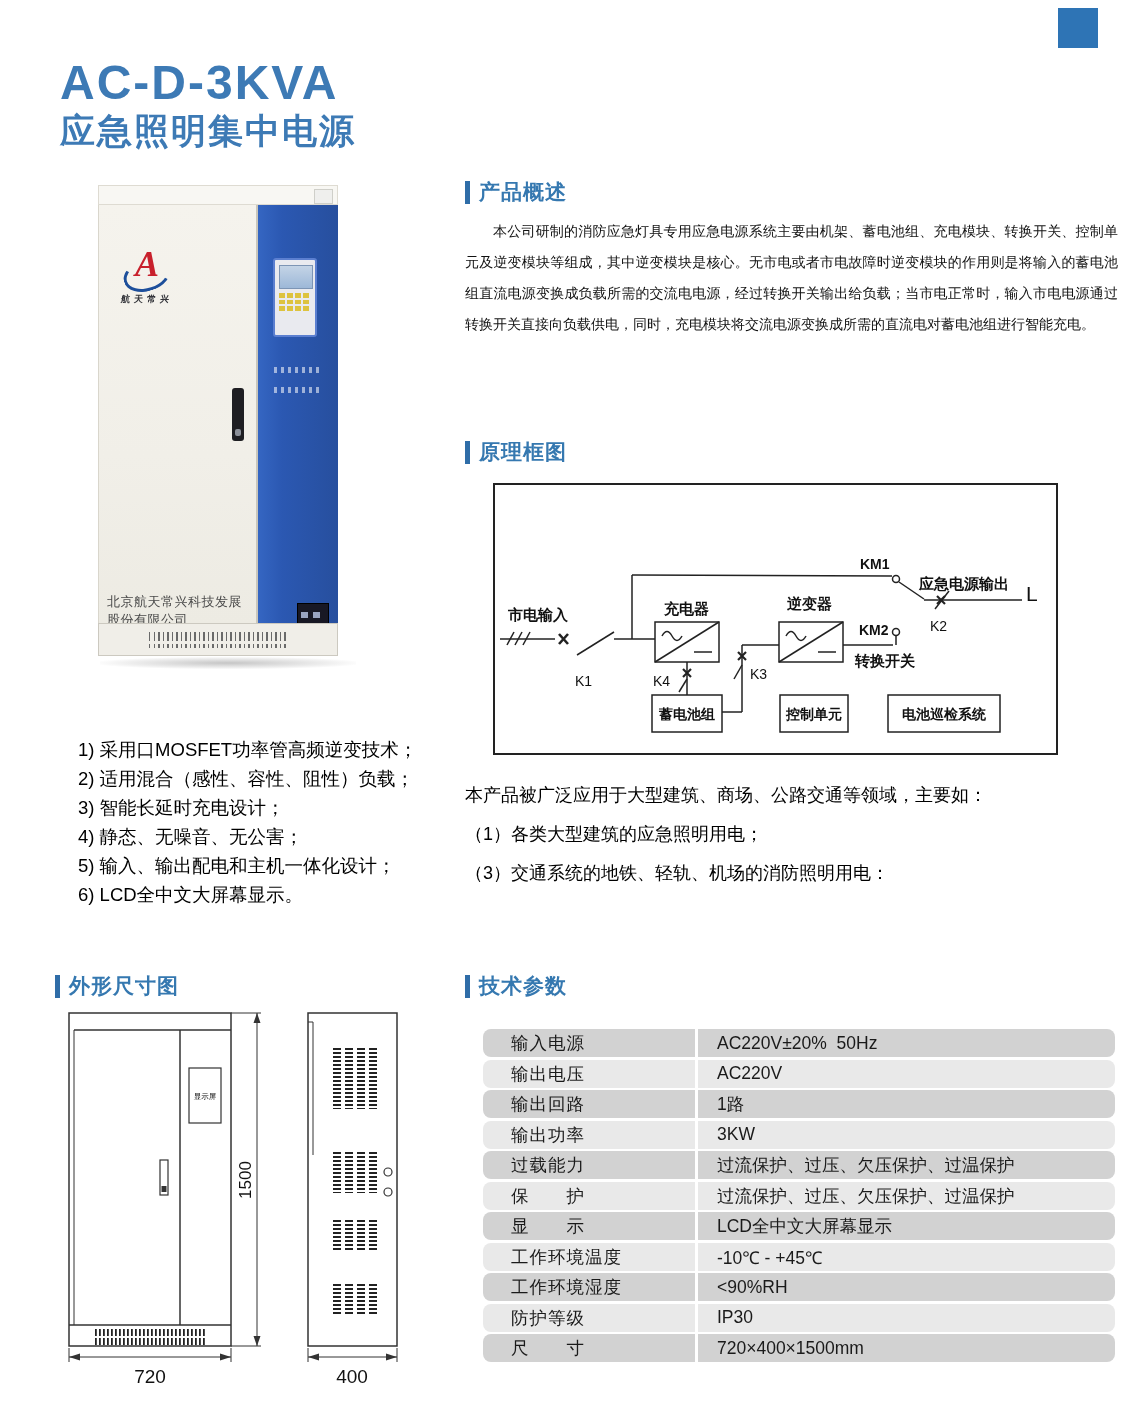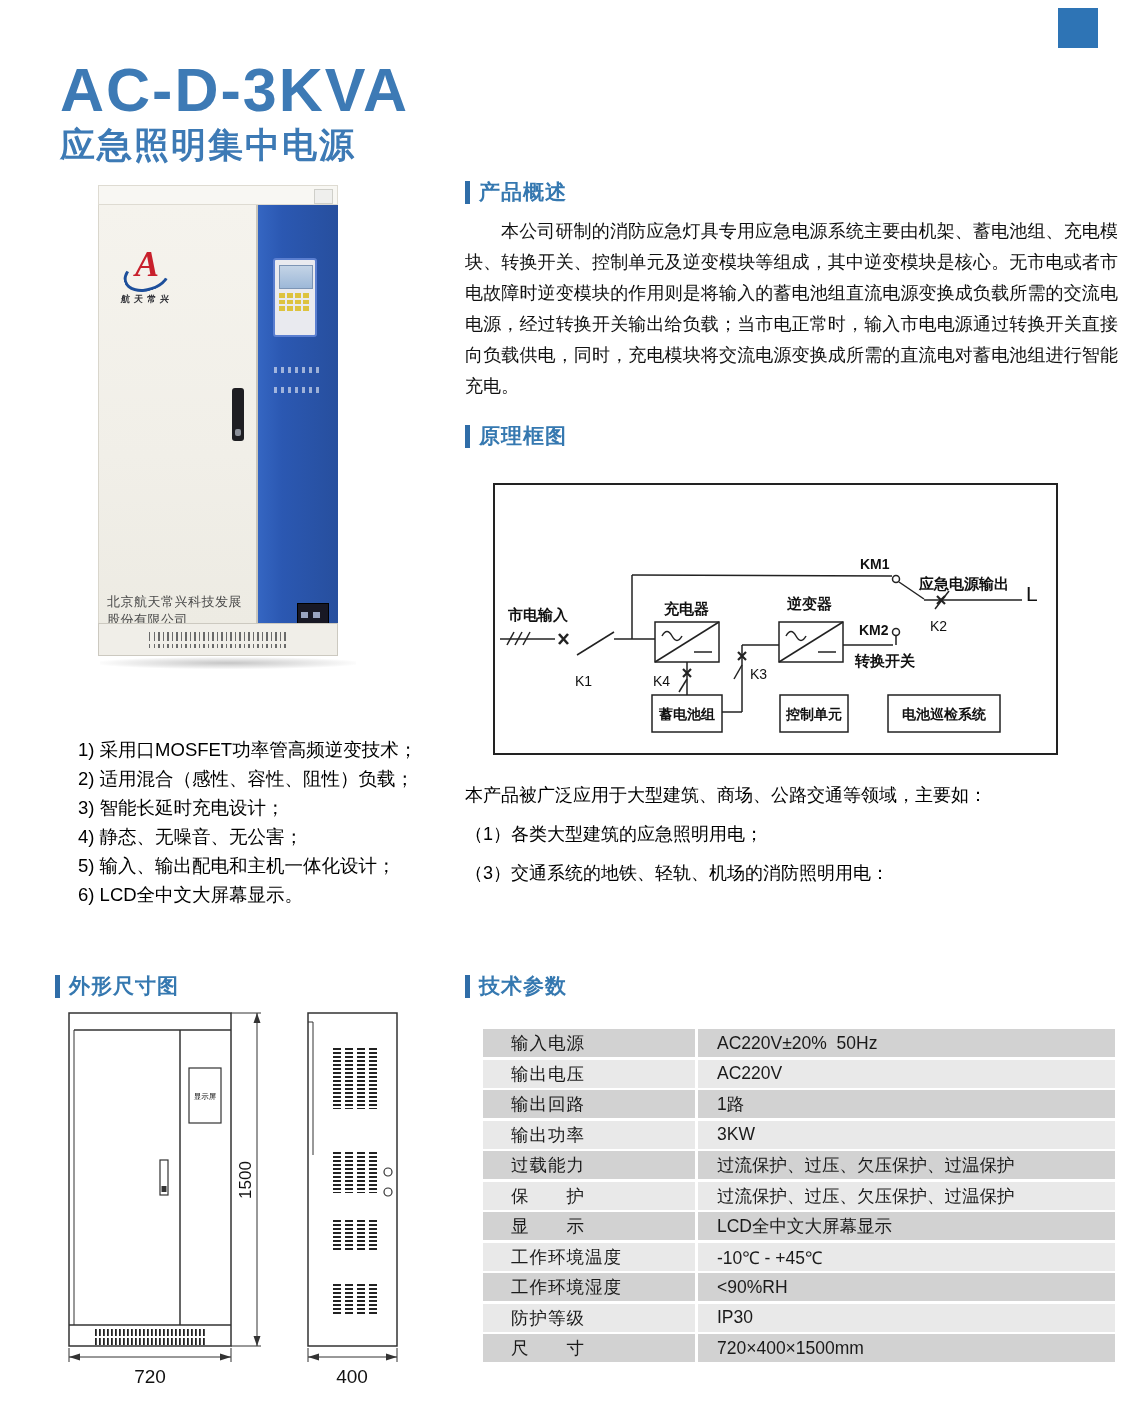"AC-D-3KVA" .title-model { font-size: 61px -> 48px }
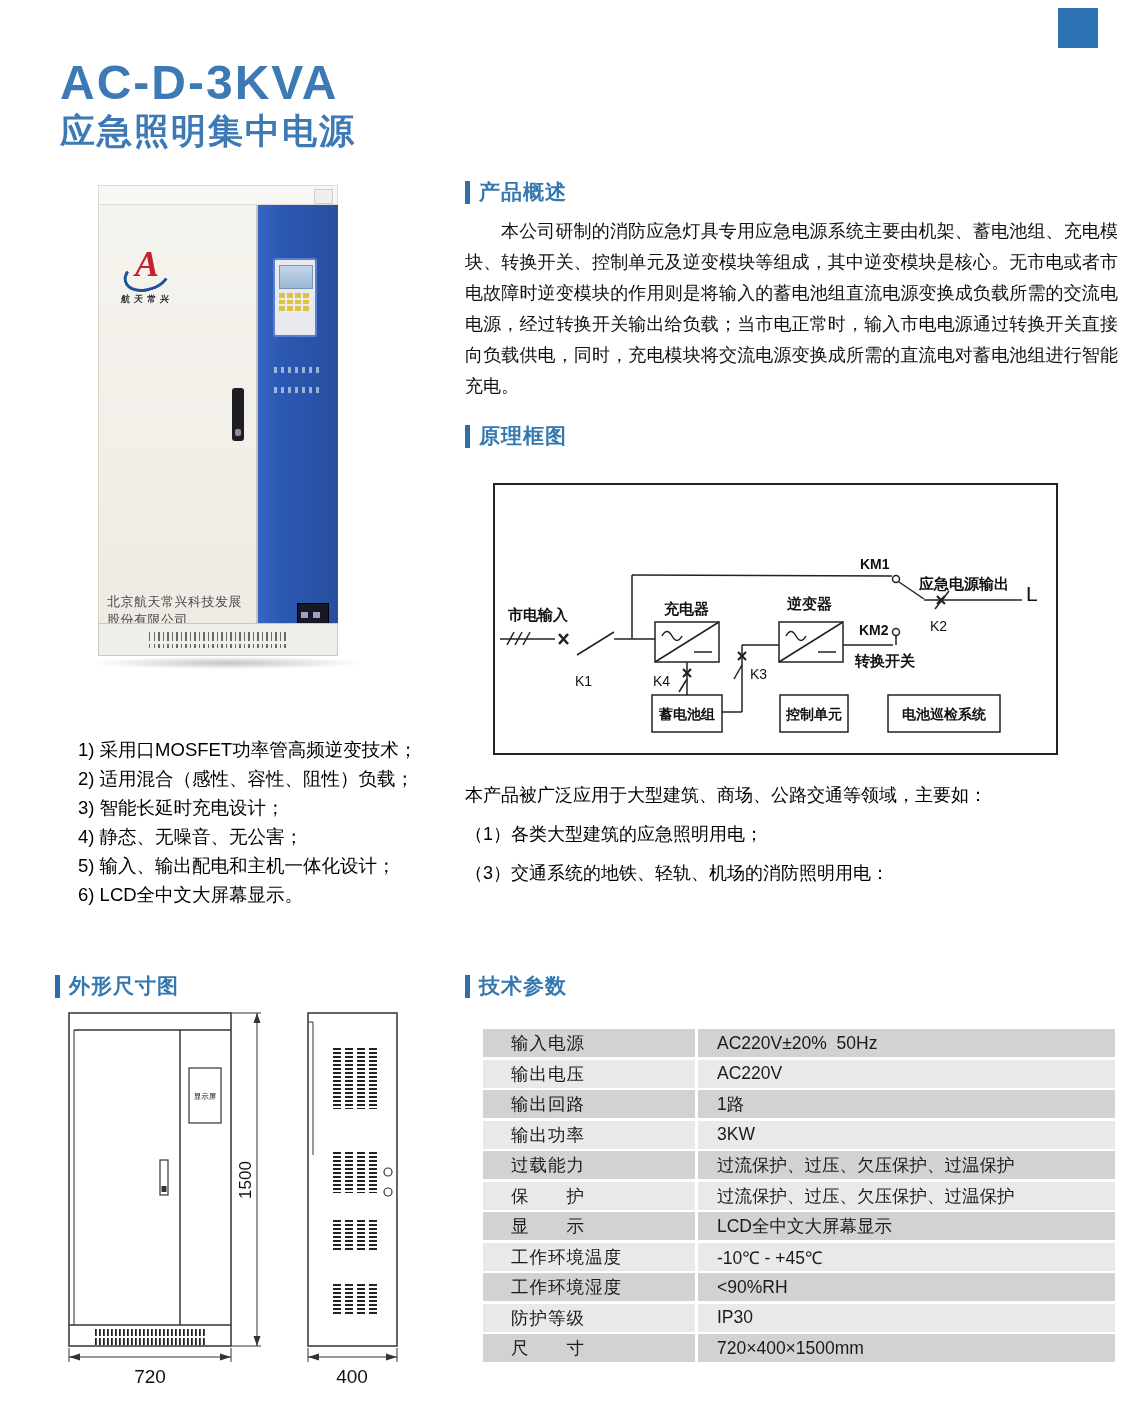"本公司研制的消防应急灯具专用应急电源系统主要由机架、蓄电池组、充电模块、转换开关" .overview-body { font-size: 18px -> 14px }
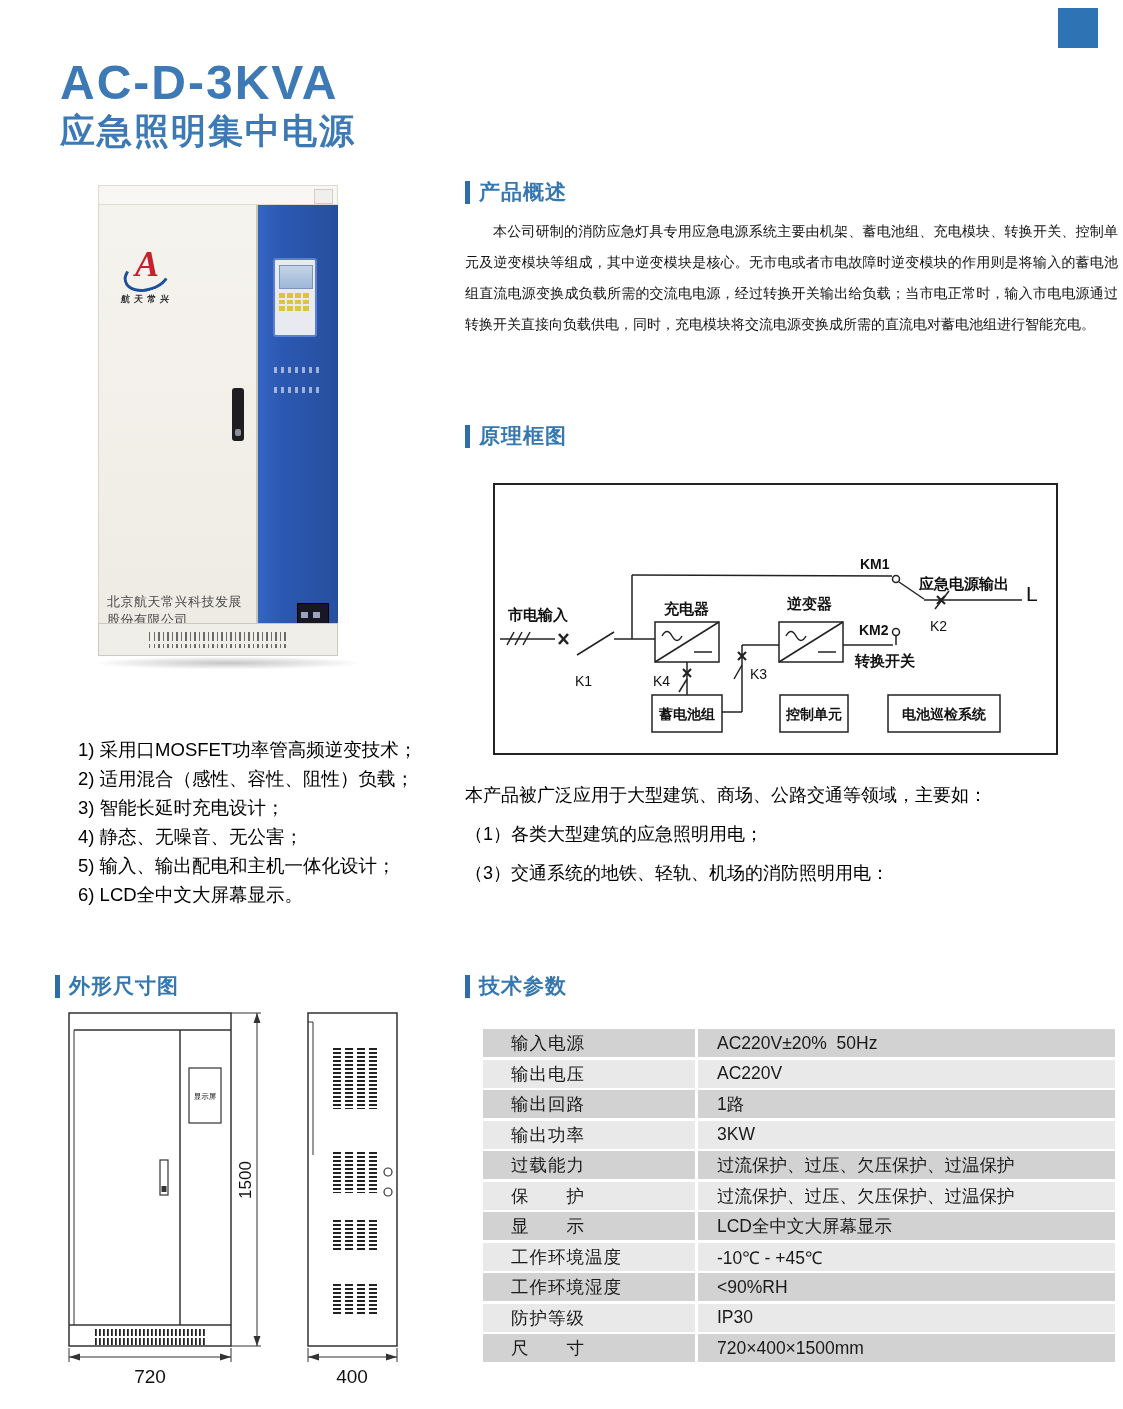"原理框图" div.abs { top: 422px -> 438px }
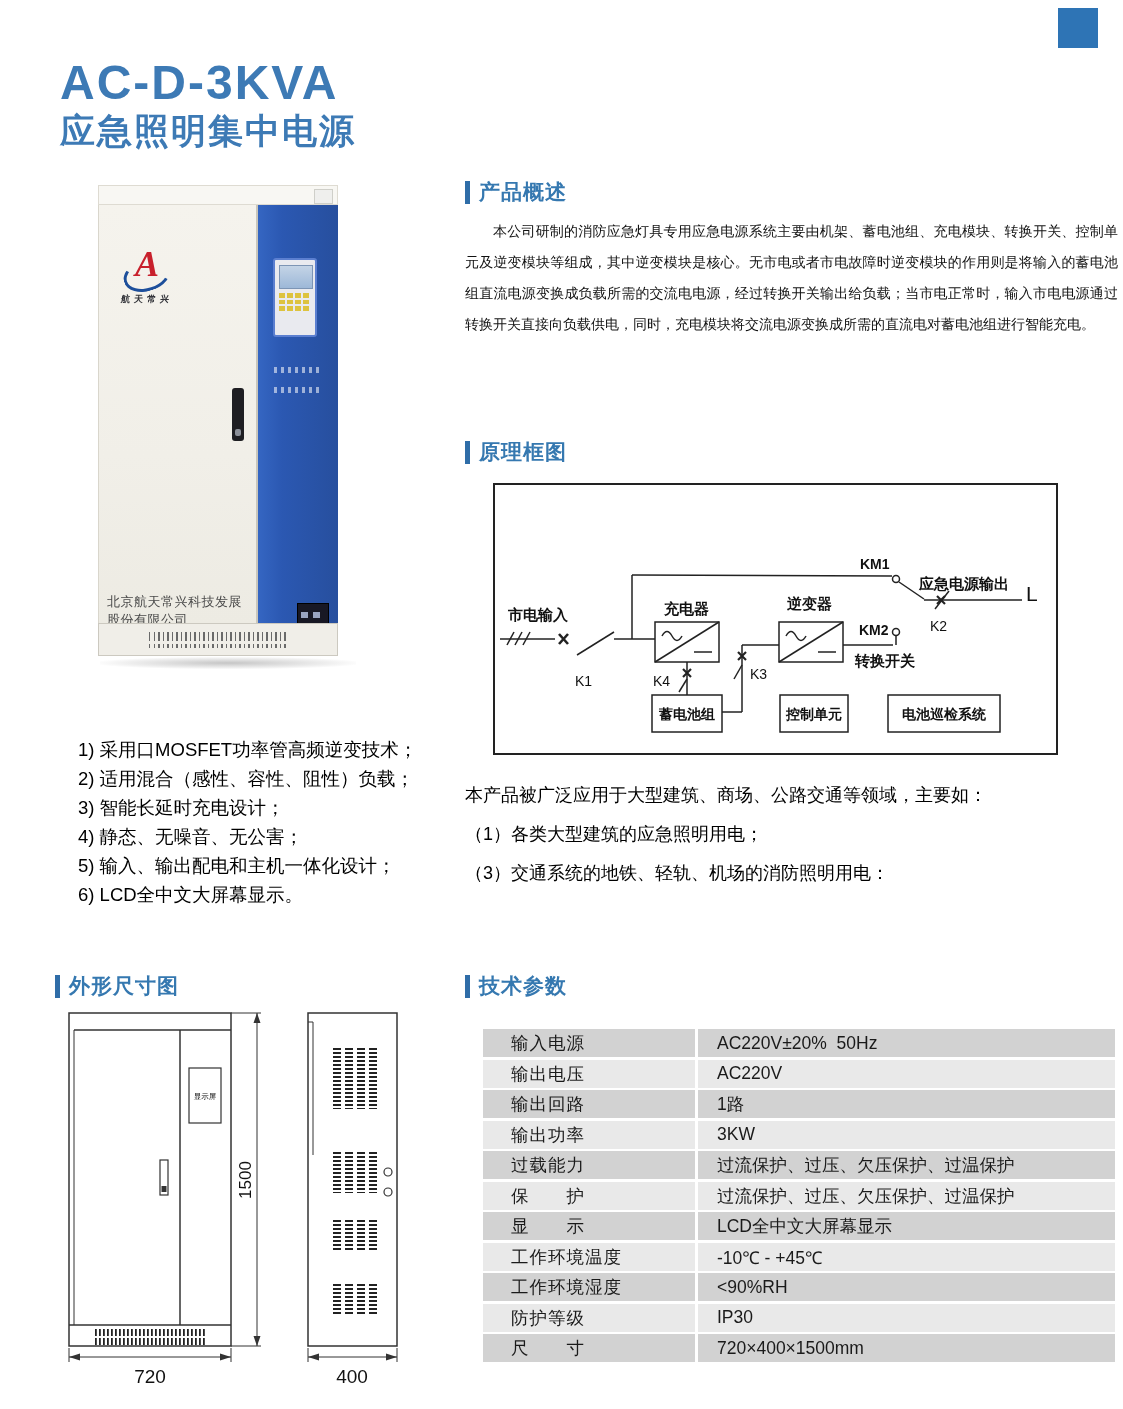"输入电源" .spec-row { border-radius: none -> 8px }
